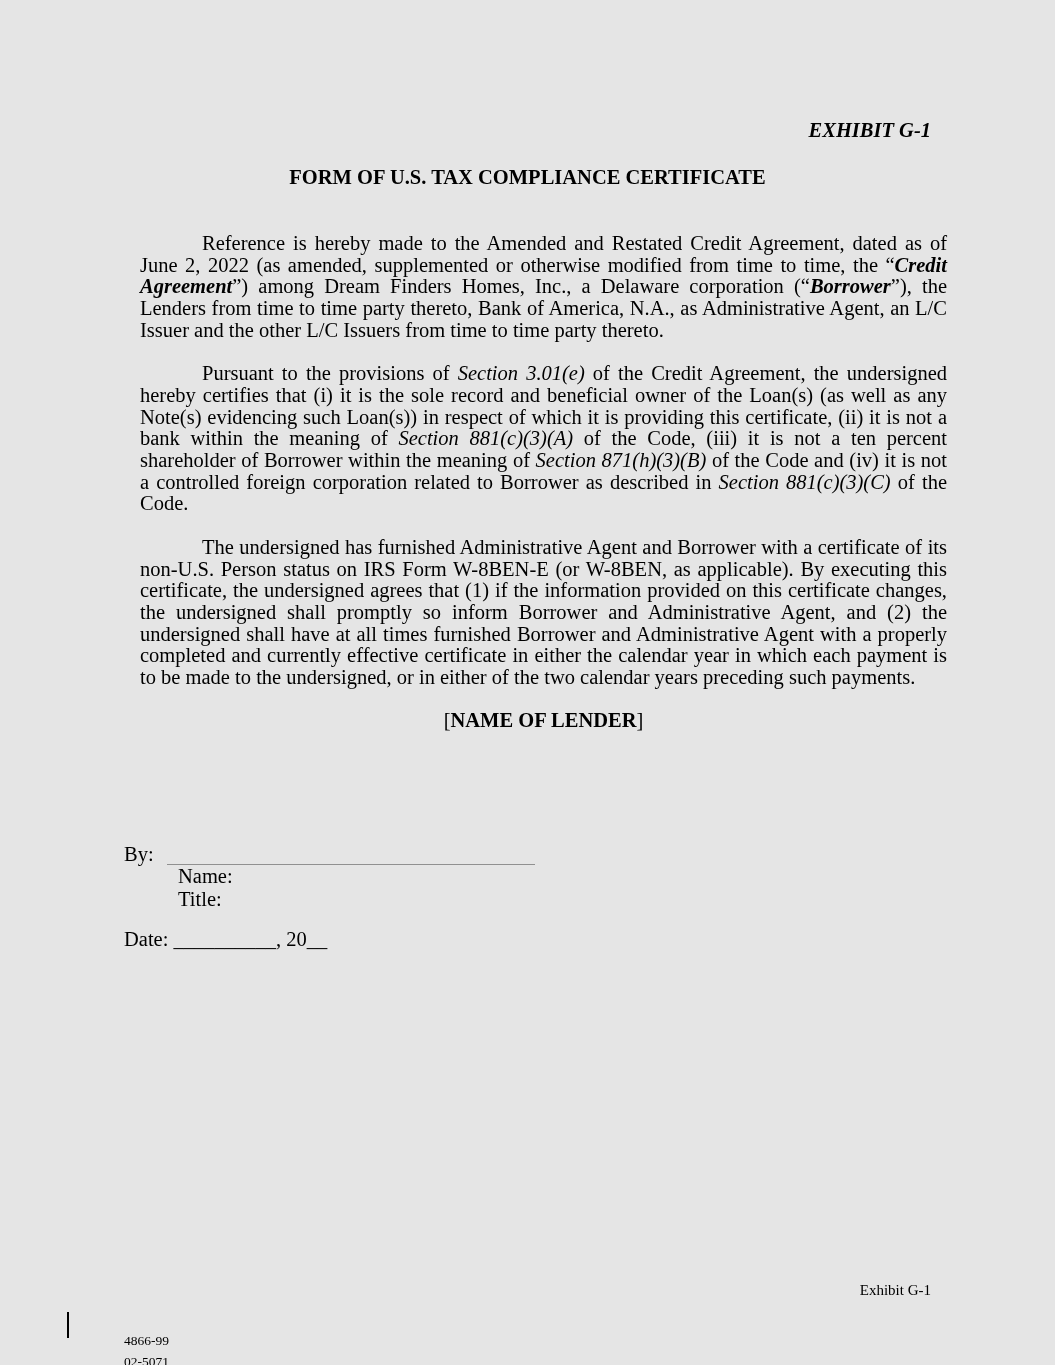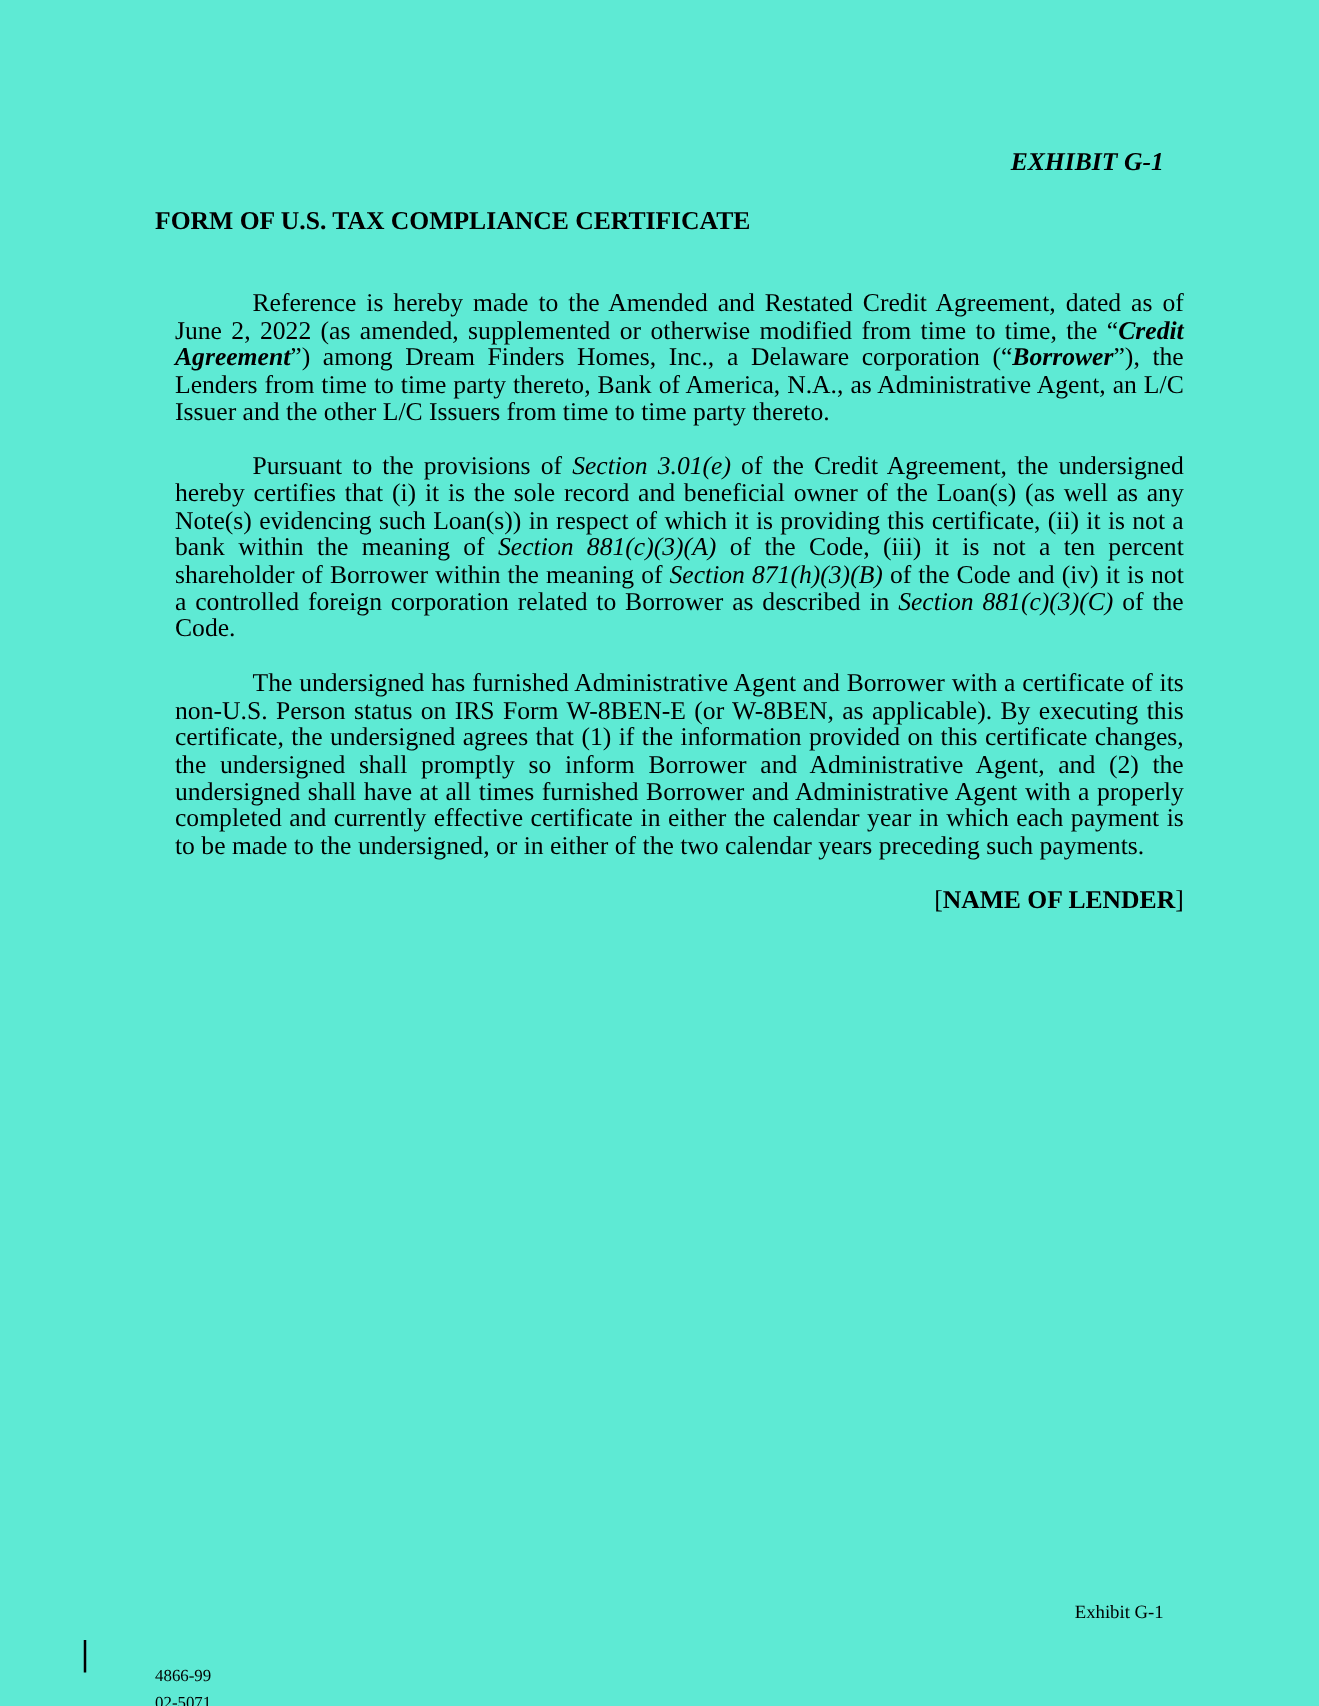"EXHIBIT G-1" .page { background: #5eead4 -> #e5e5e5 }
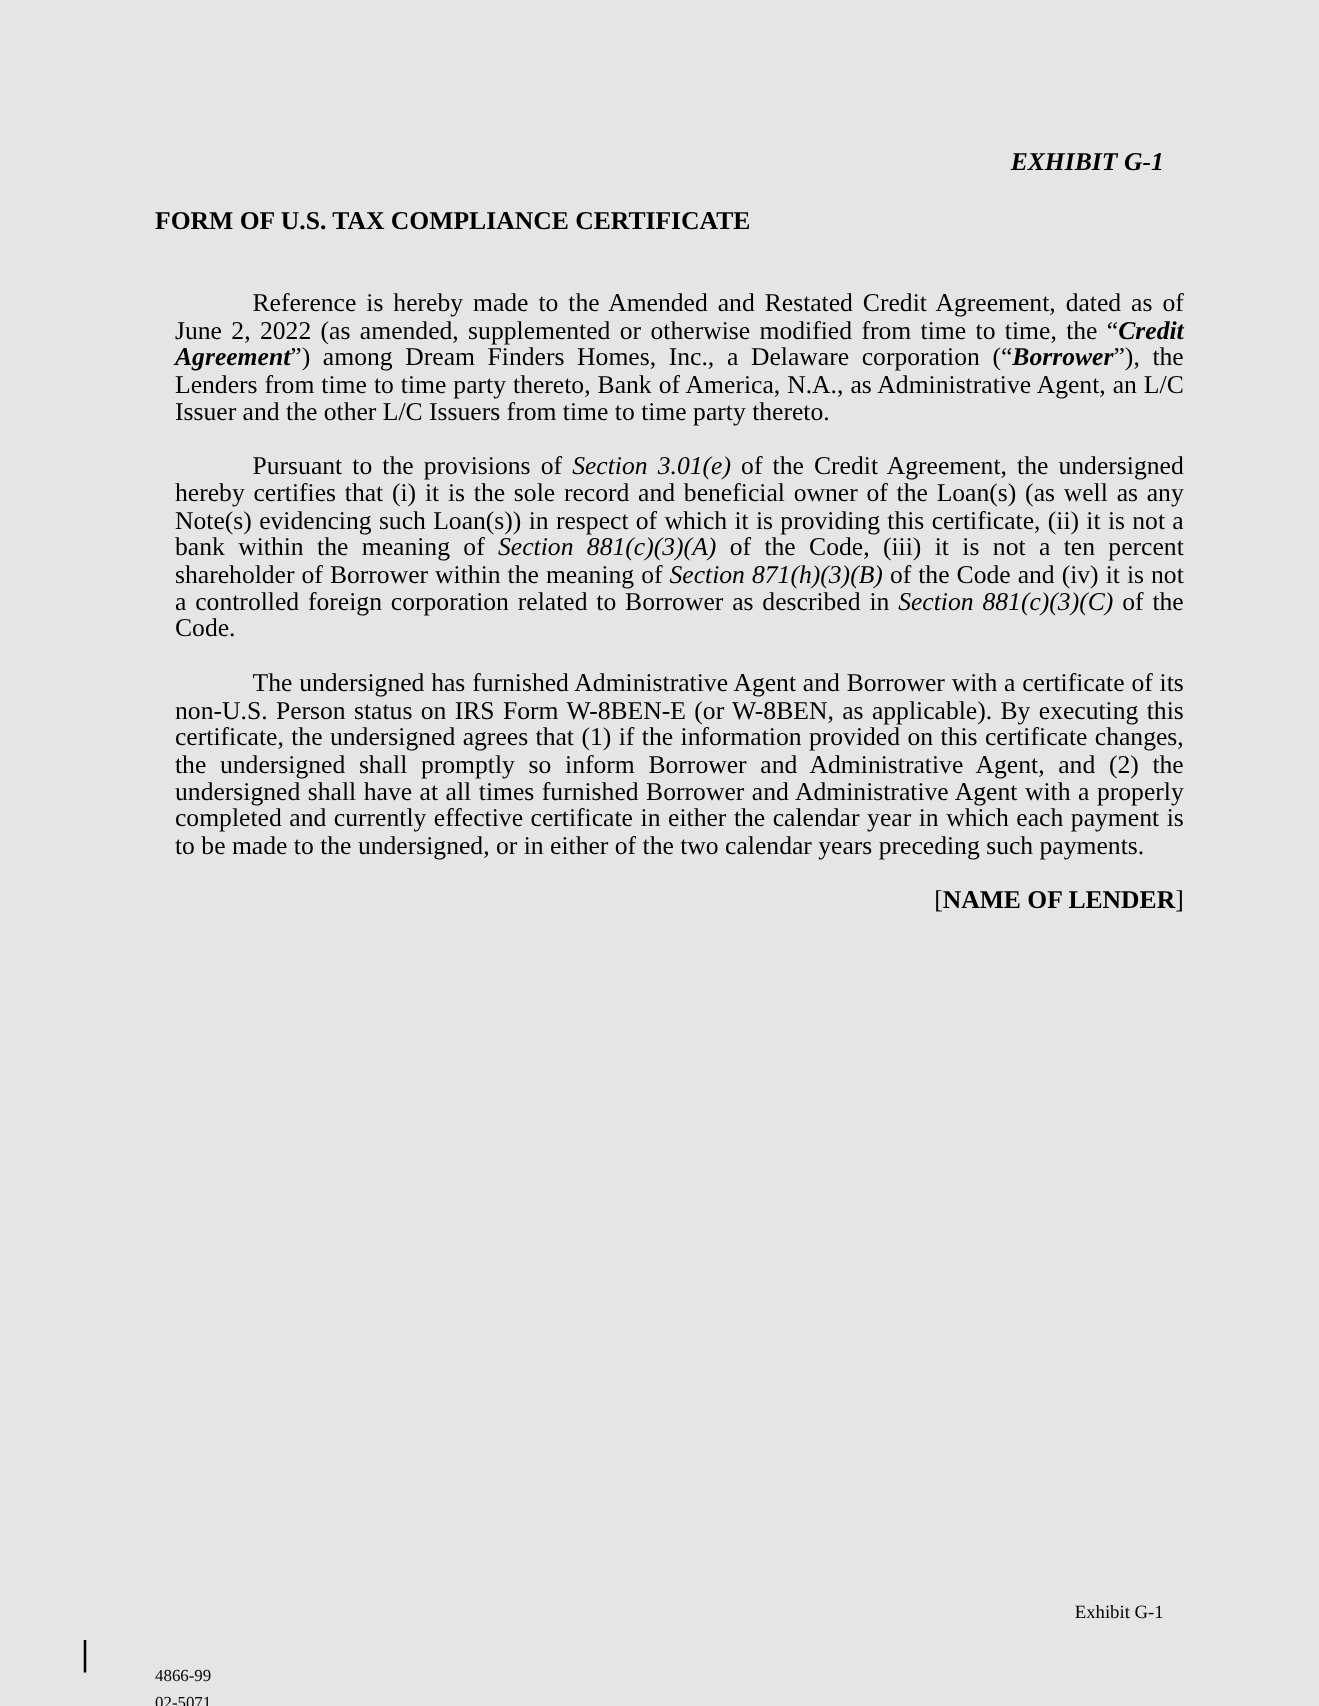"FORM OF U.S. TAX COMPLIANCE" .title-block { text-align: none -> center }
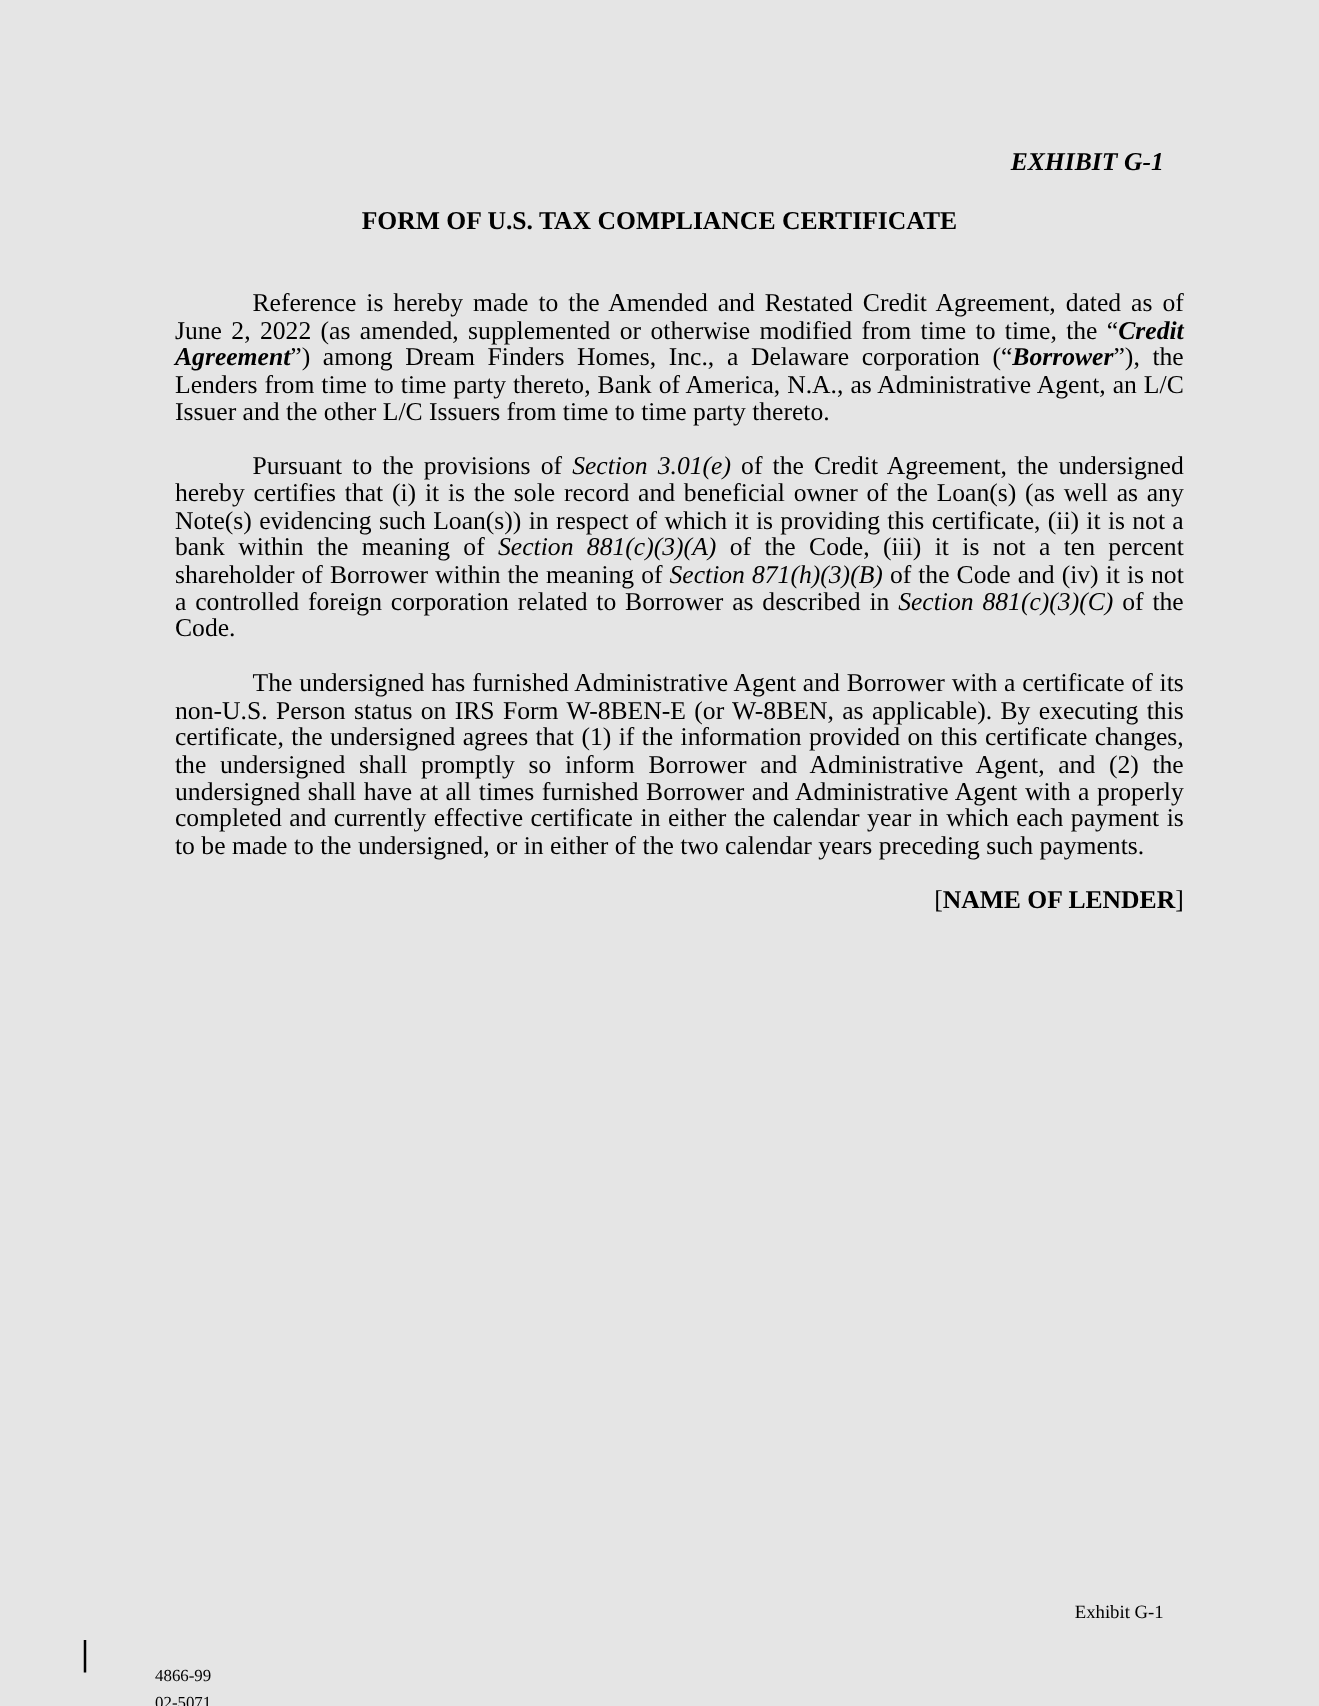"[NAME OF LENDER]" .body-text p.lender-line { text-align: right -> center }
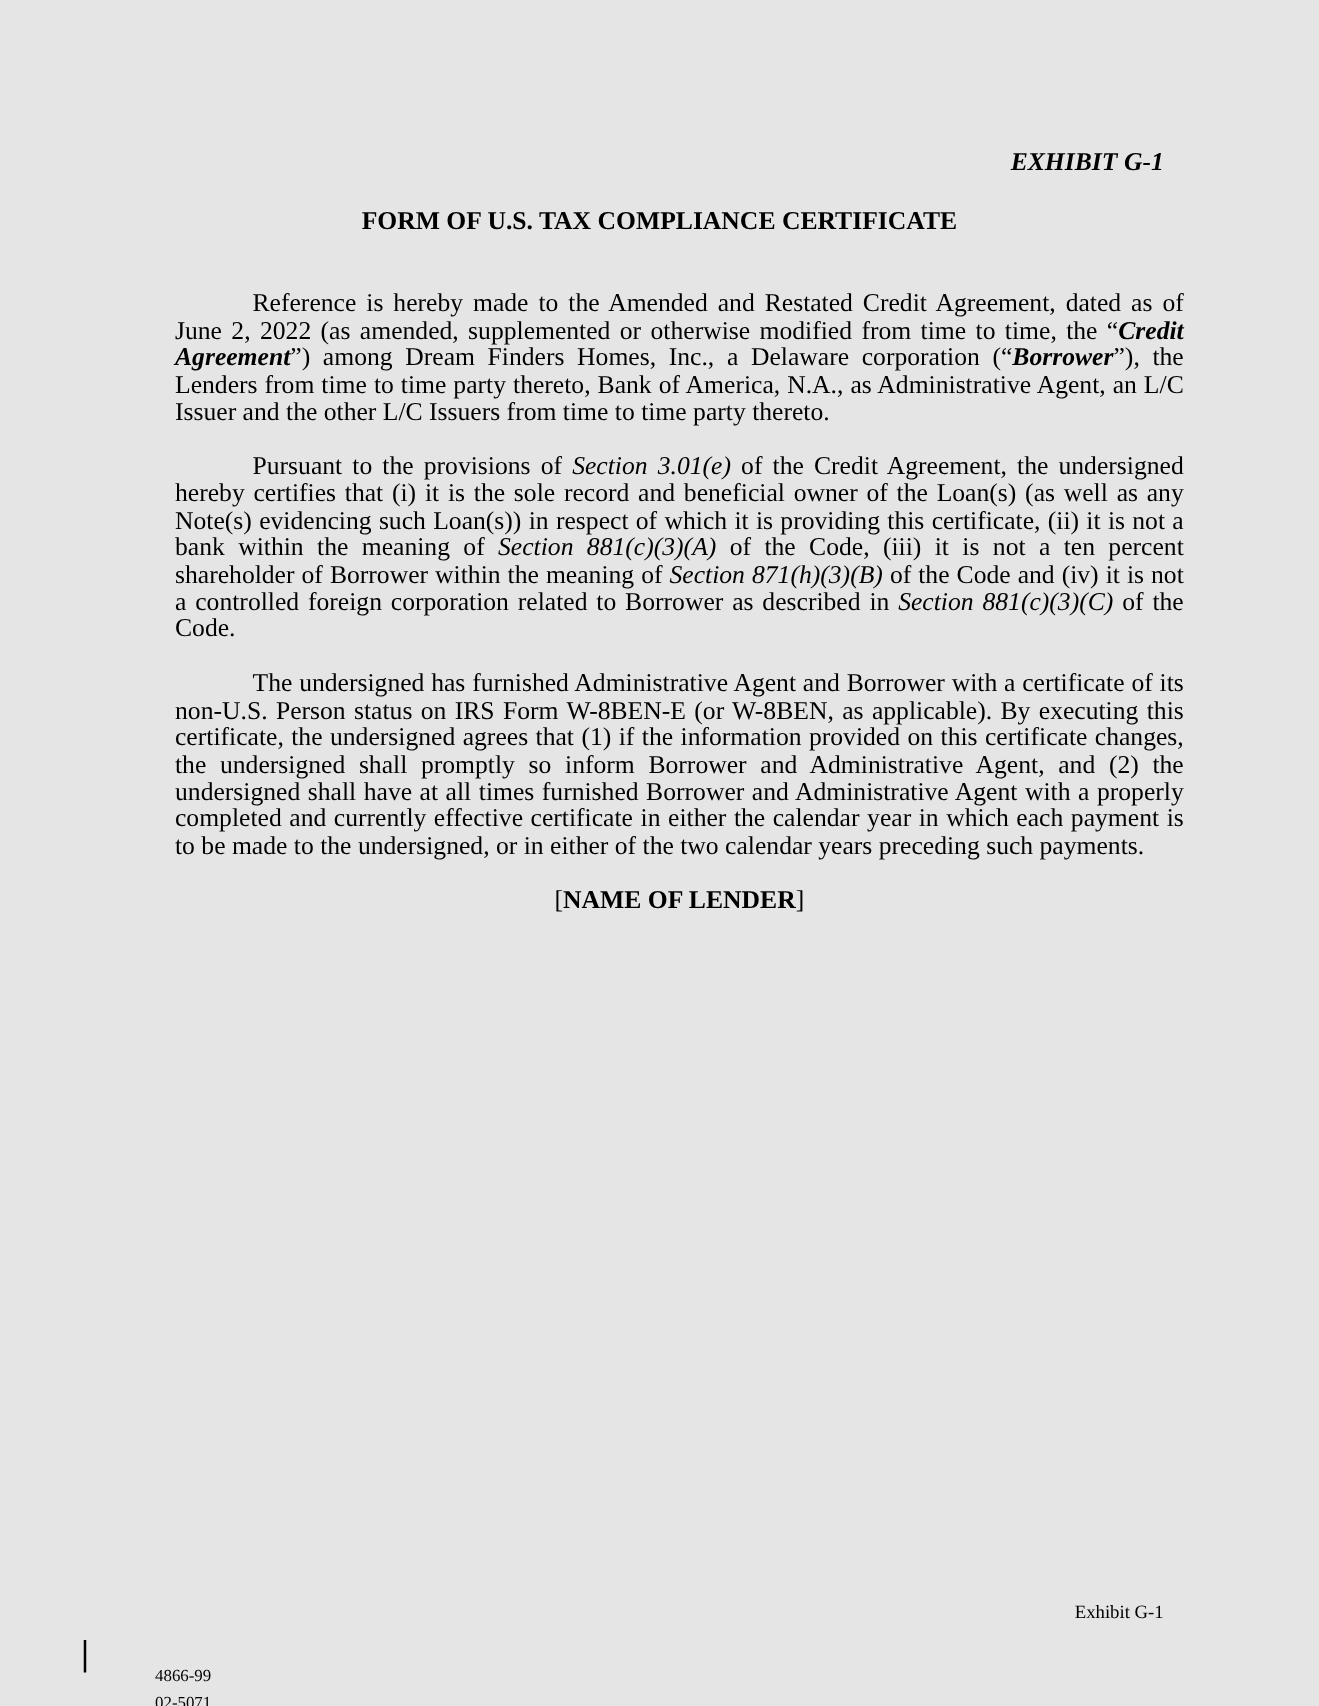"By:" div.signature-block { html: none -> <div> <div> <span>By:</span> <span></span> </div> <div>Name:</div> <div>Title:</div> <div>Date: __________, 20__</div> </div> }
